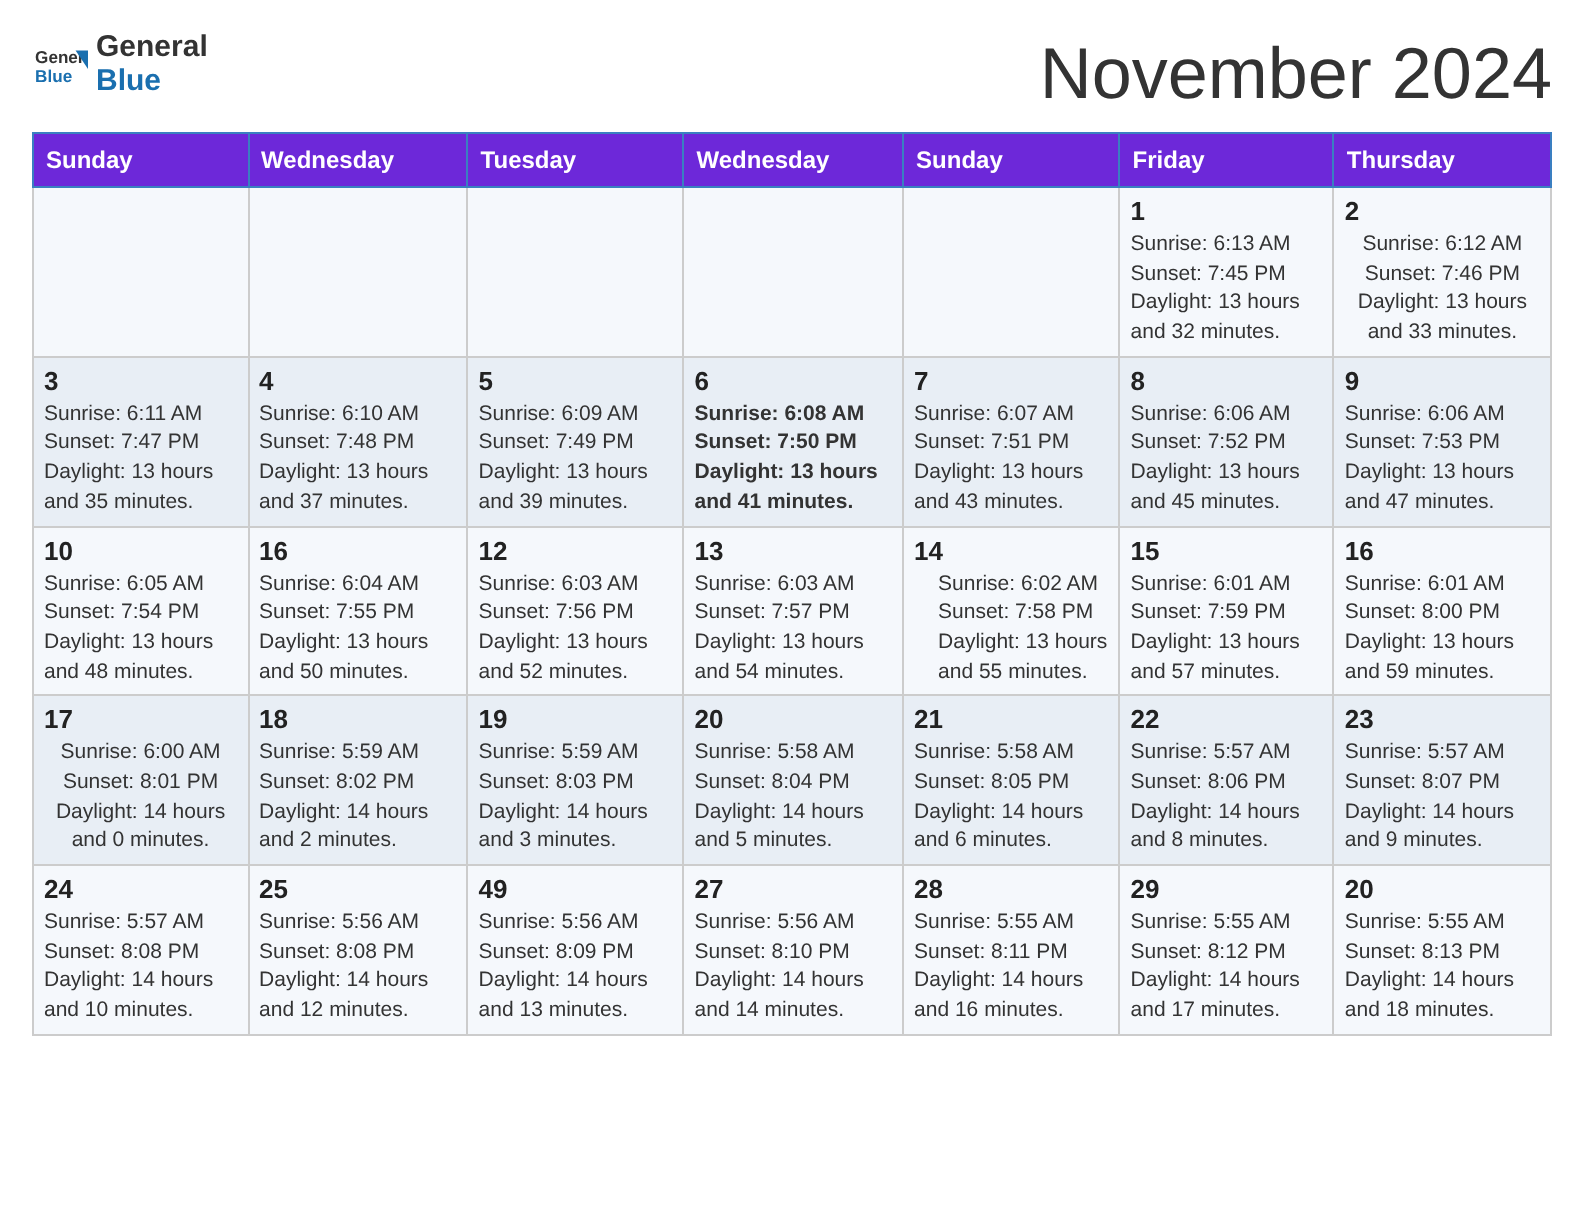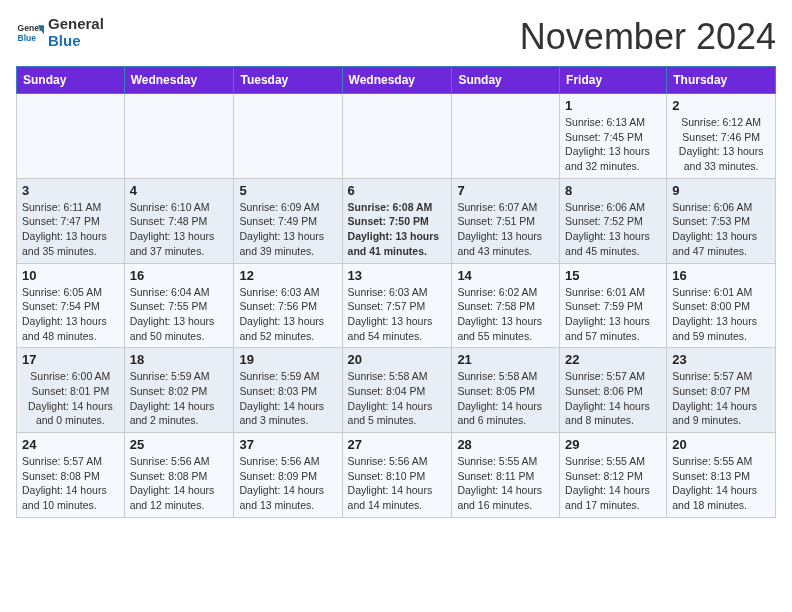"Sunrise: 6:02 AM" div.day-info { margin-left: none -> 12px }
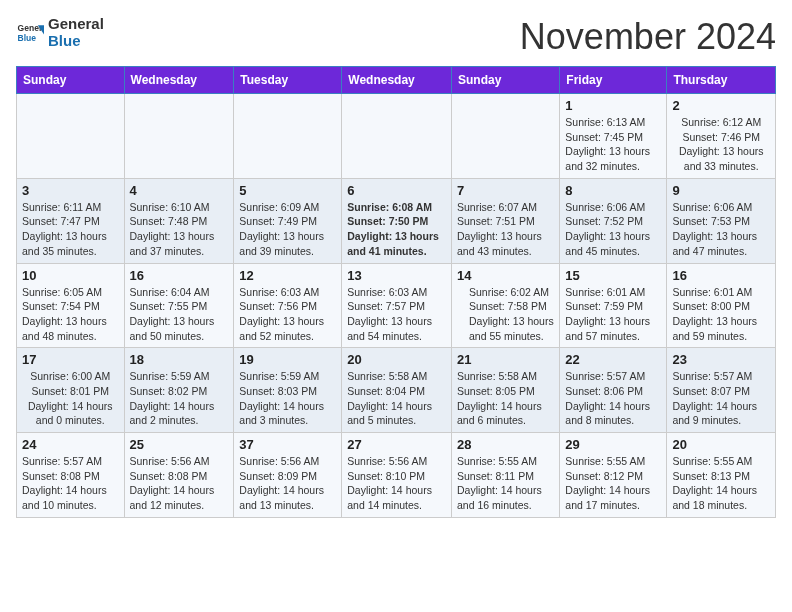"37" div.day-number { text: 37 -> 49 }
